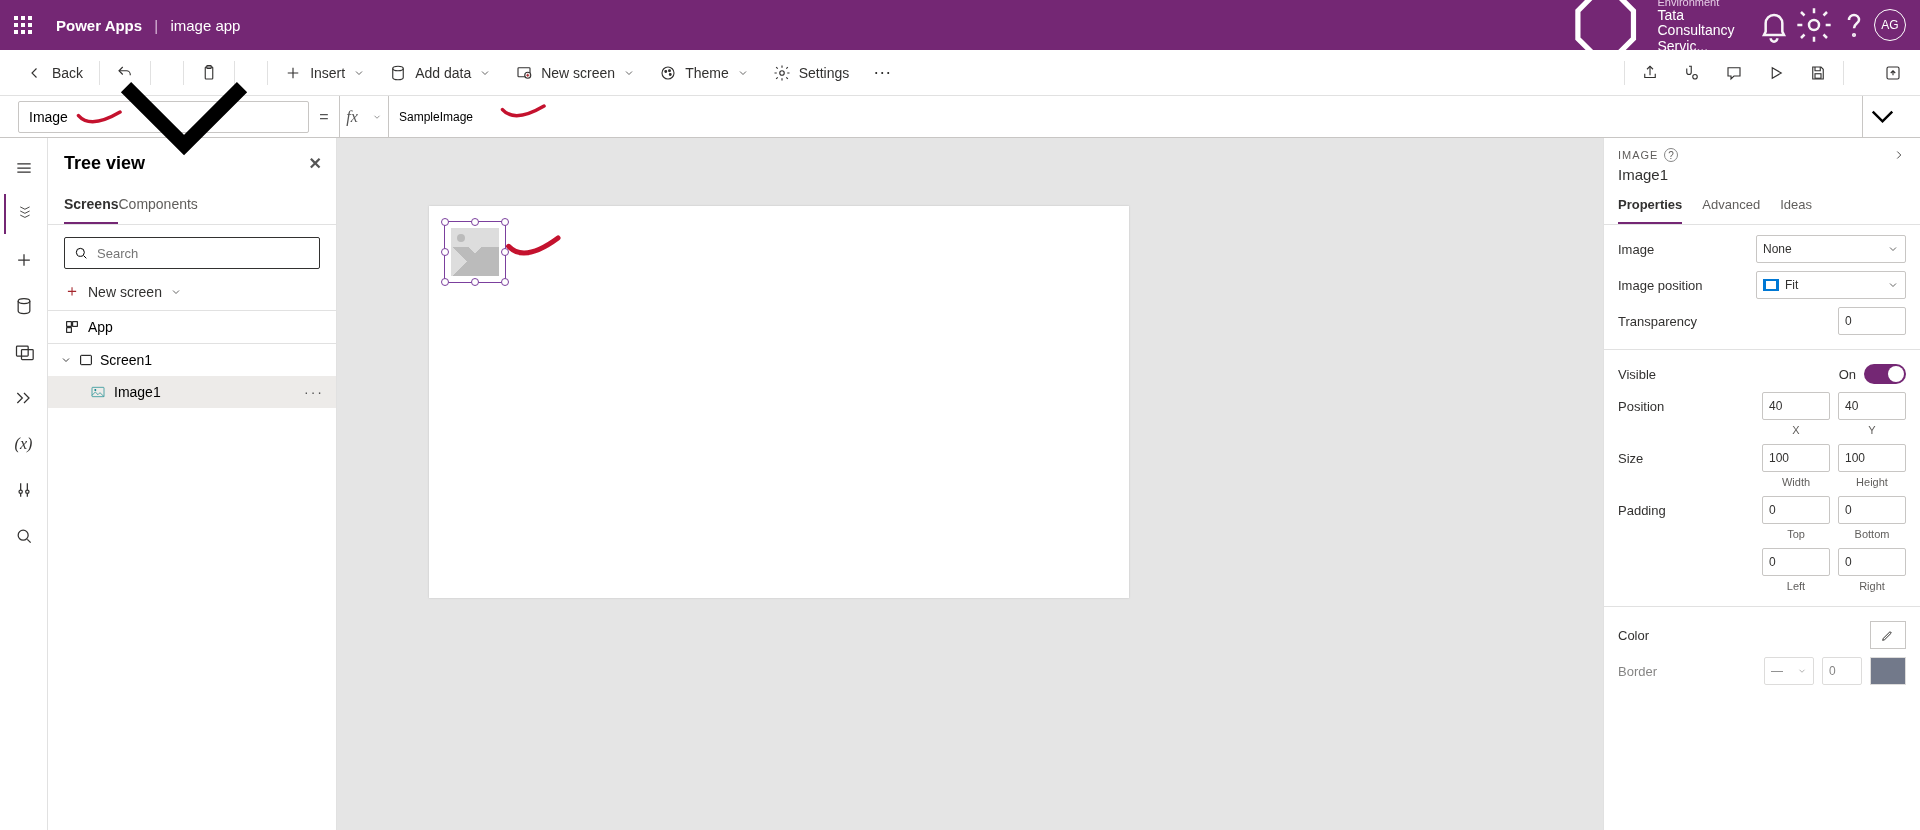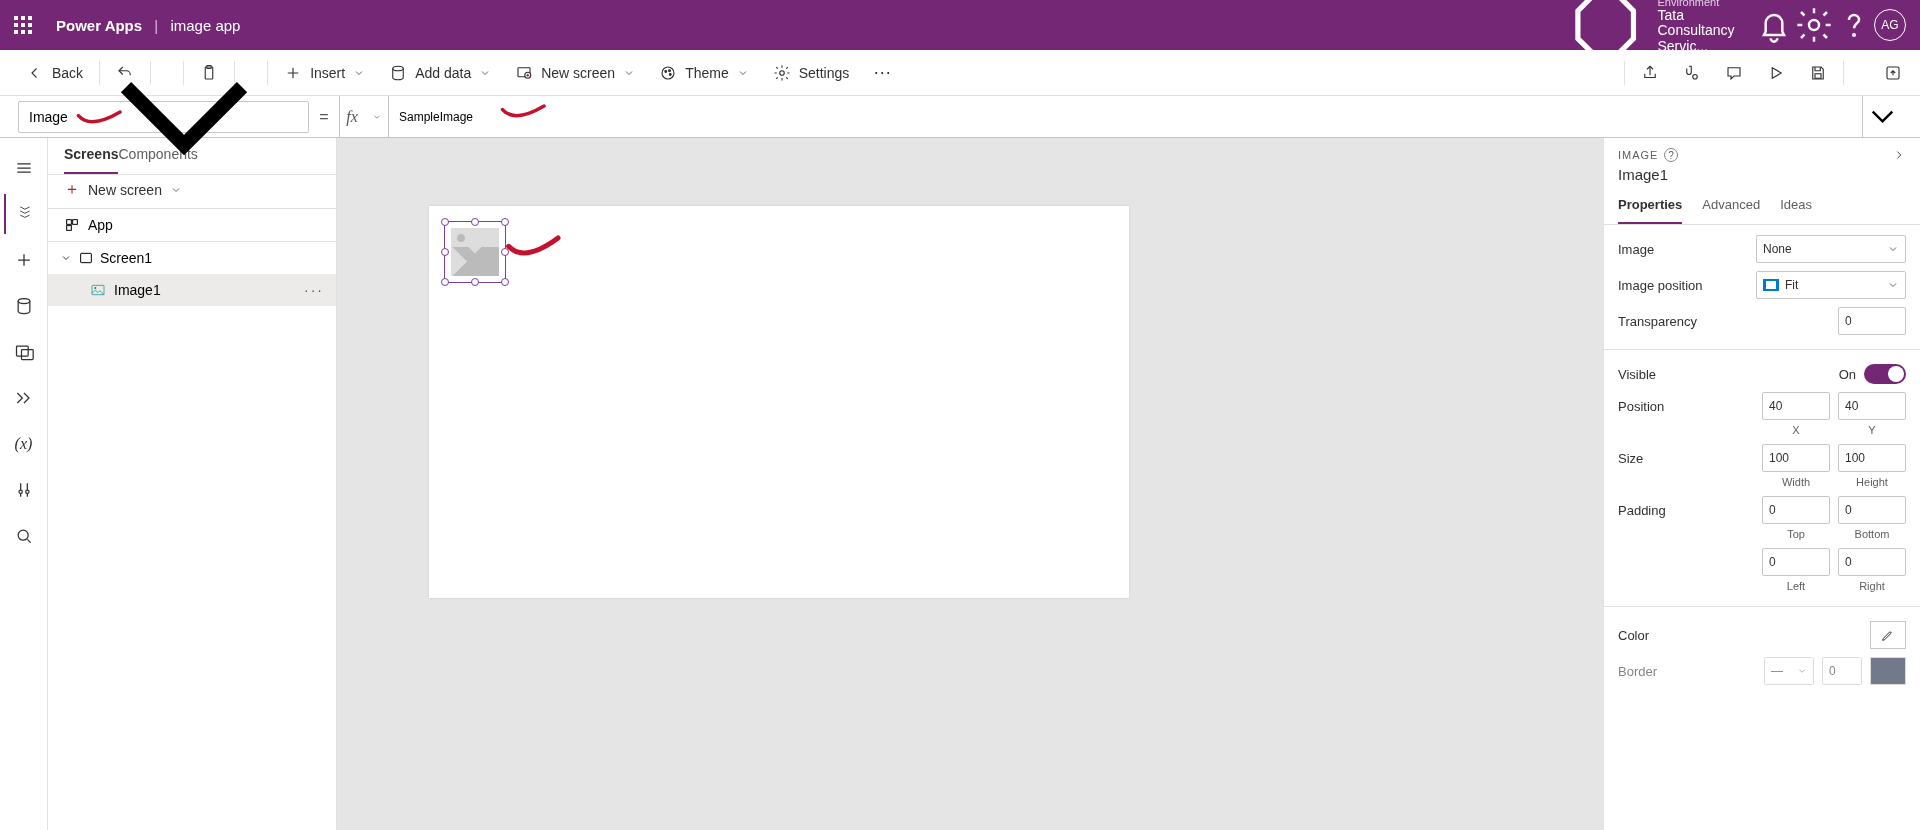"Tree view" div.tree-head { html: none -> <div> <span>Tree view</span> <span>✕</span> </div> }
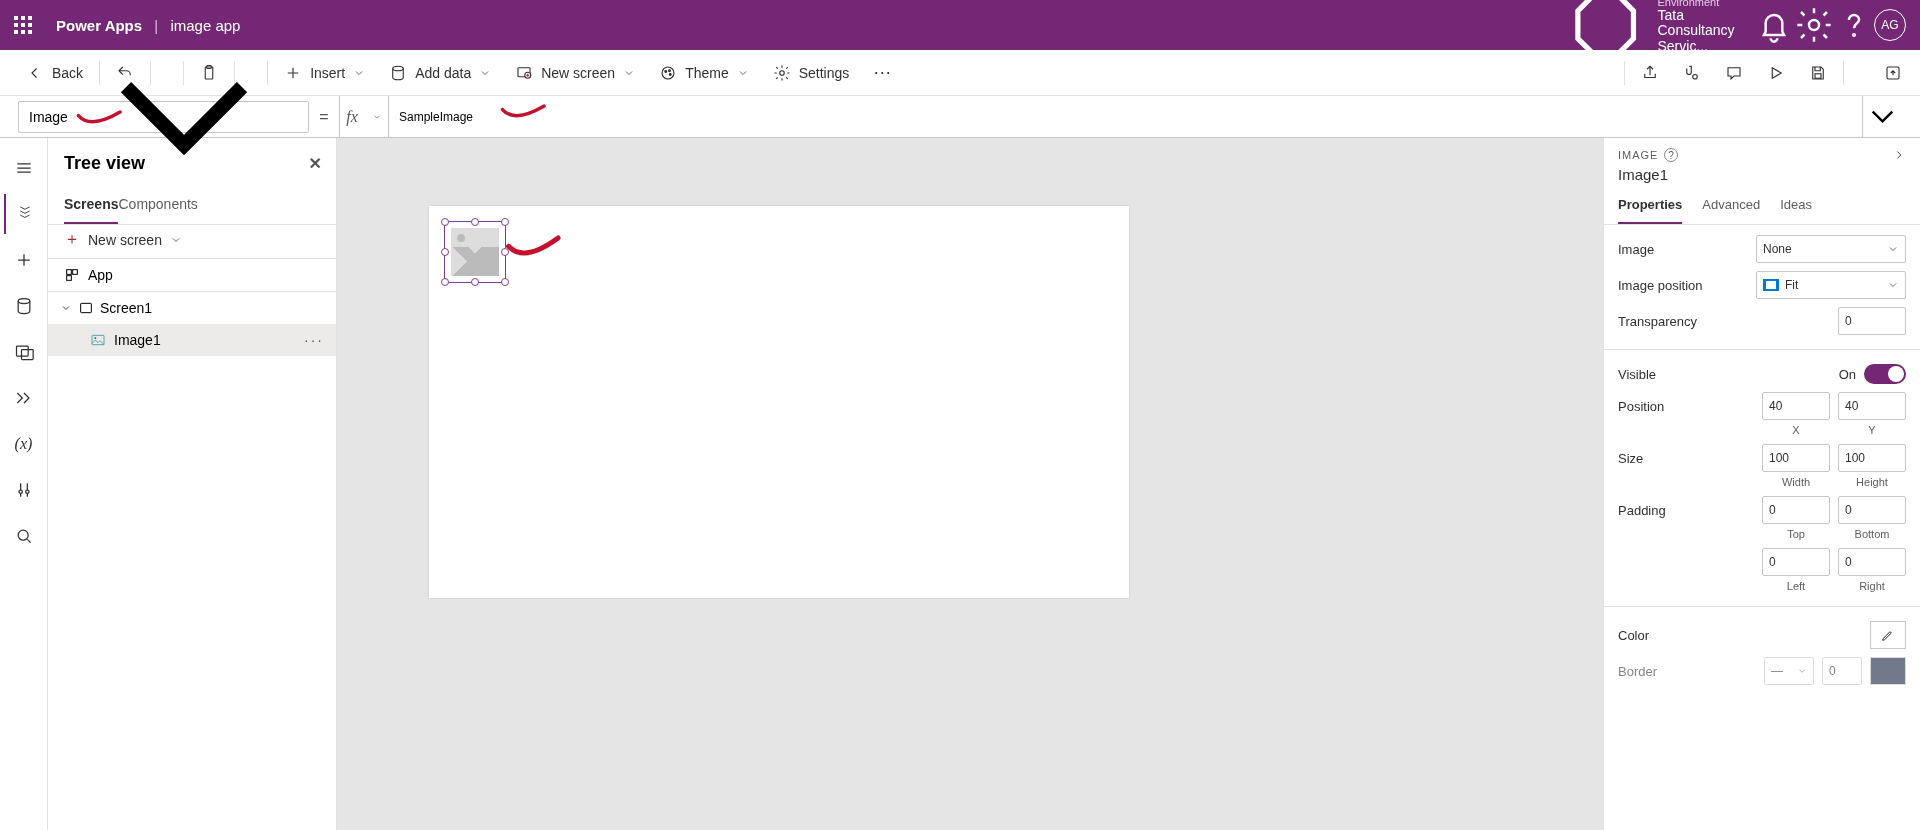"Search" div.tree-search { html: none -> <div> <svg> <circle></circle> <path></path> </svg> <input> </div> }
